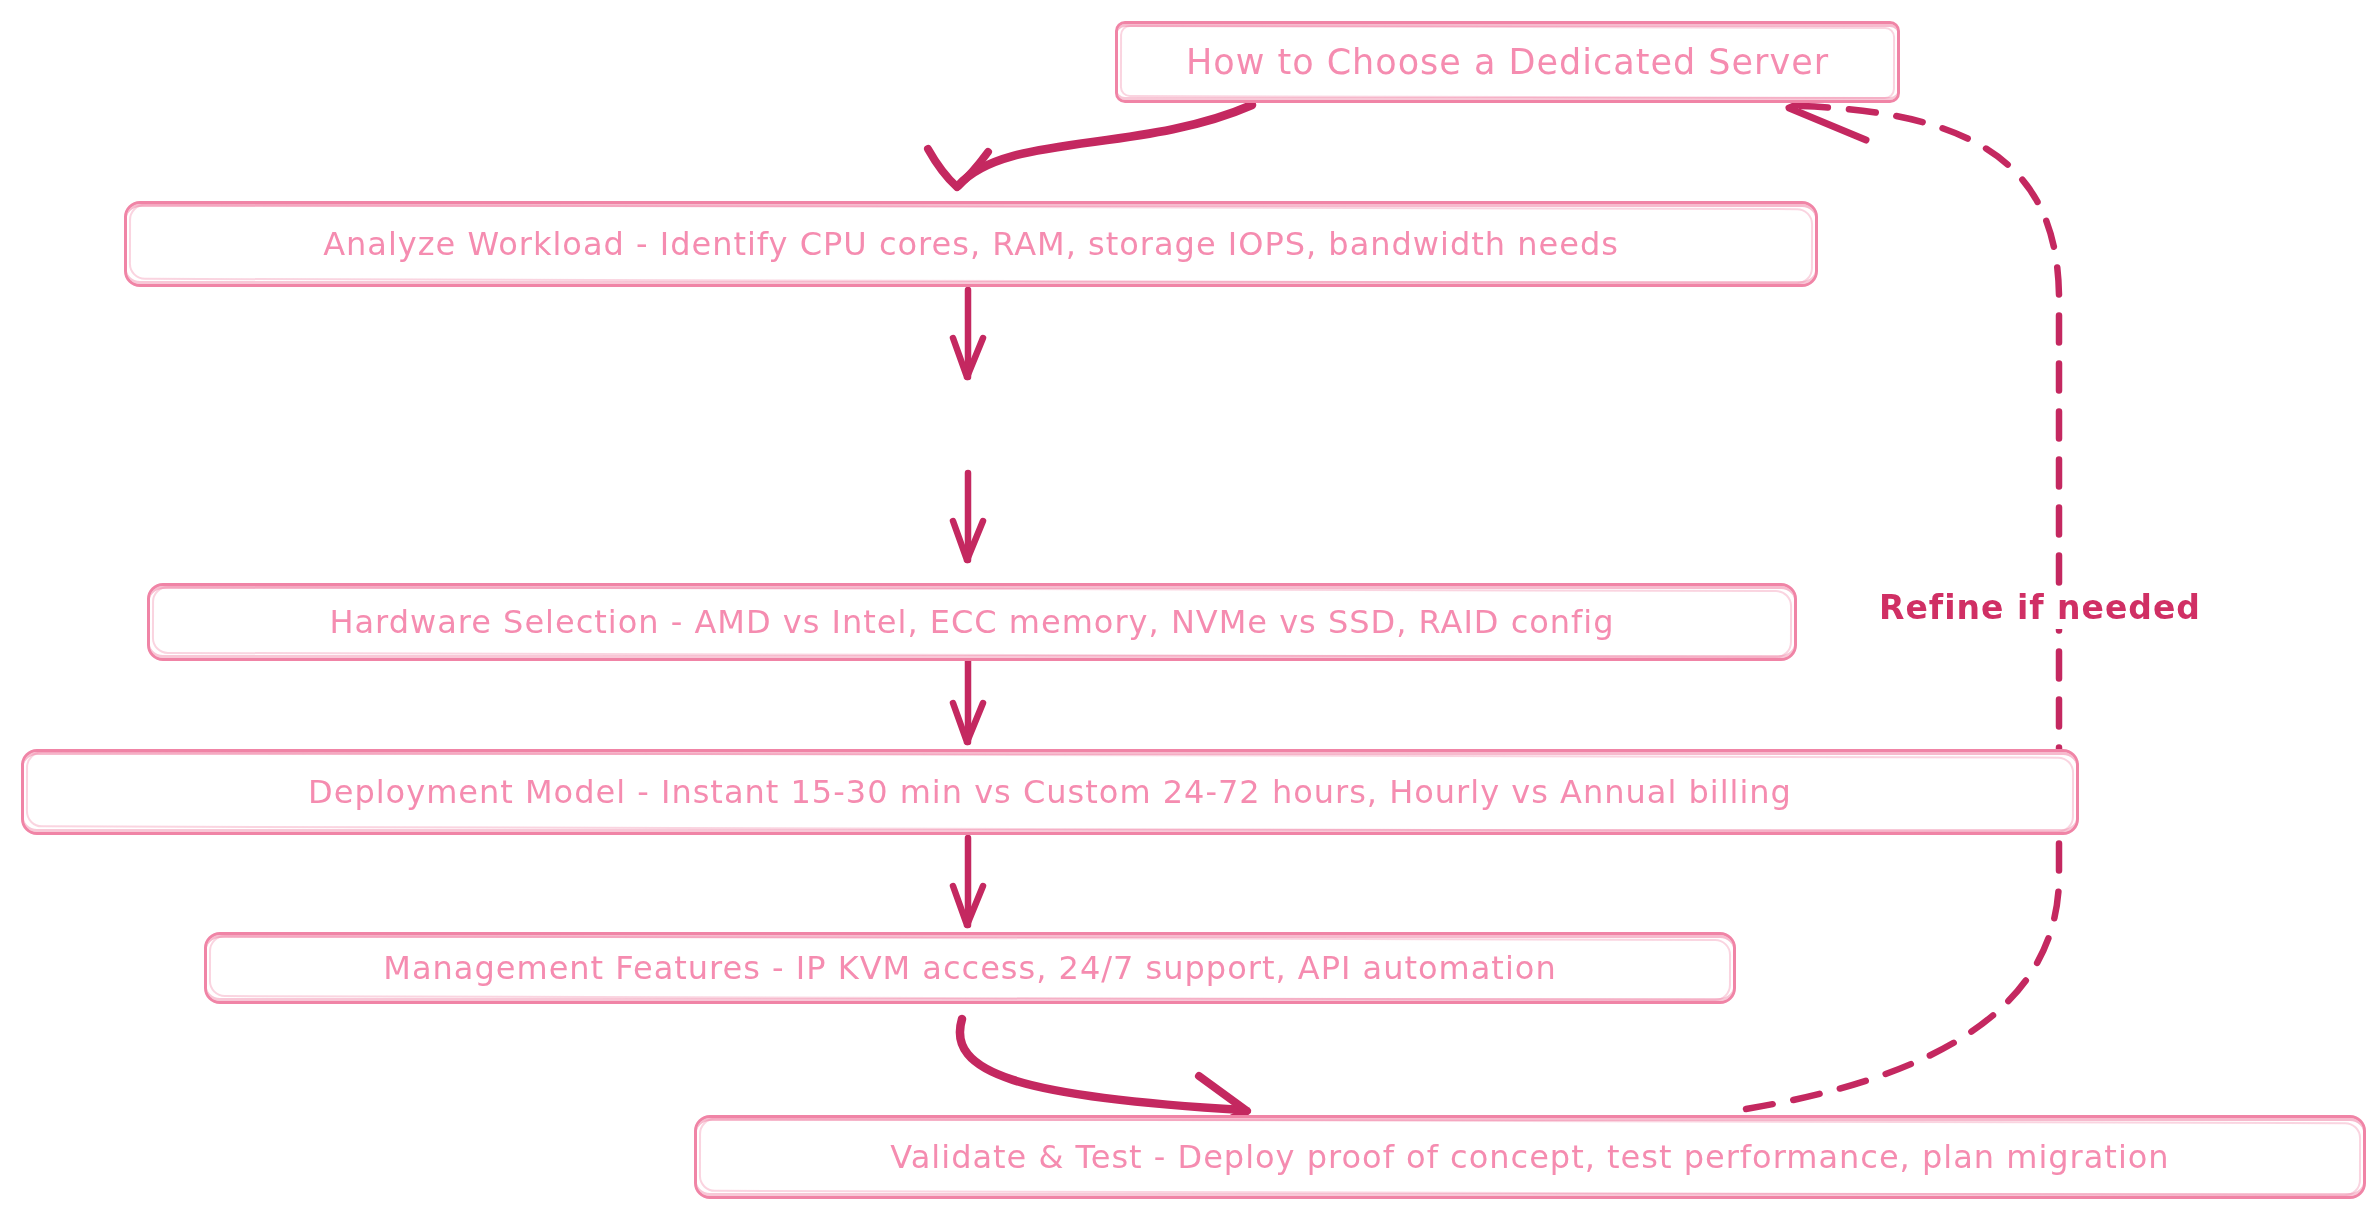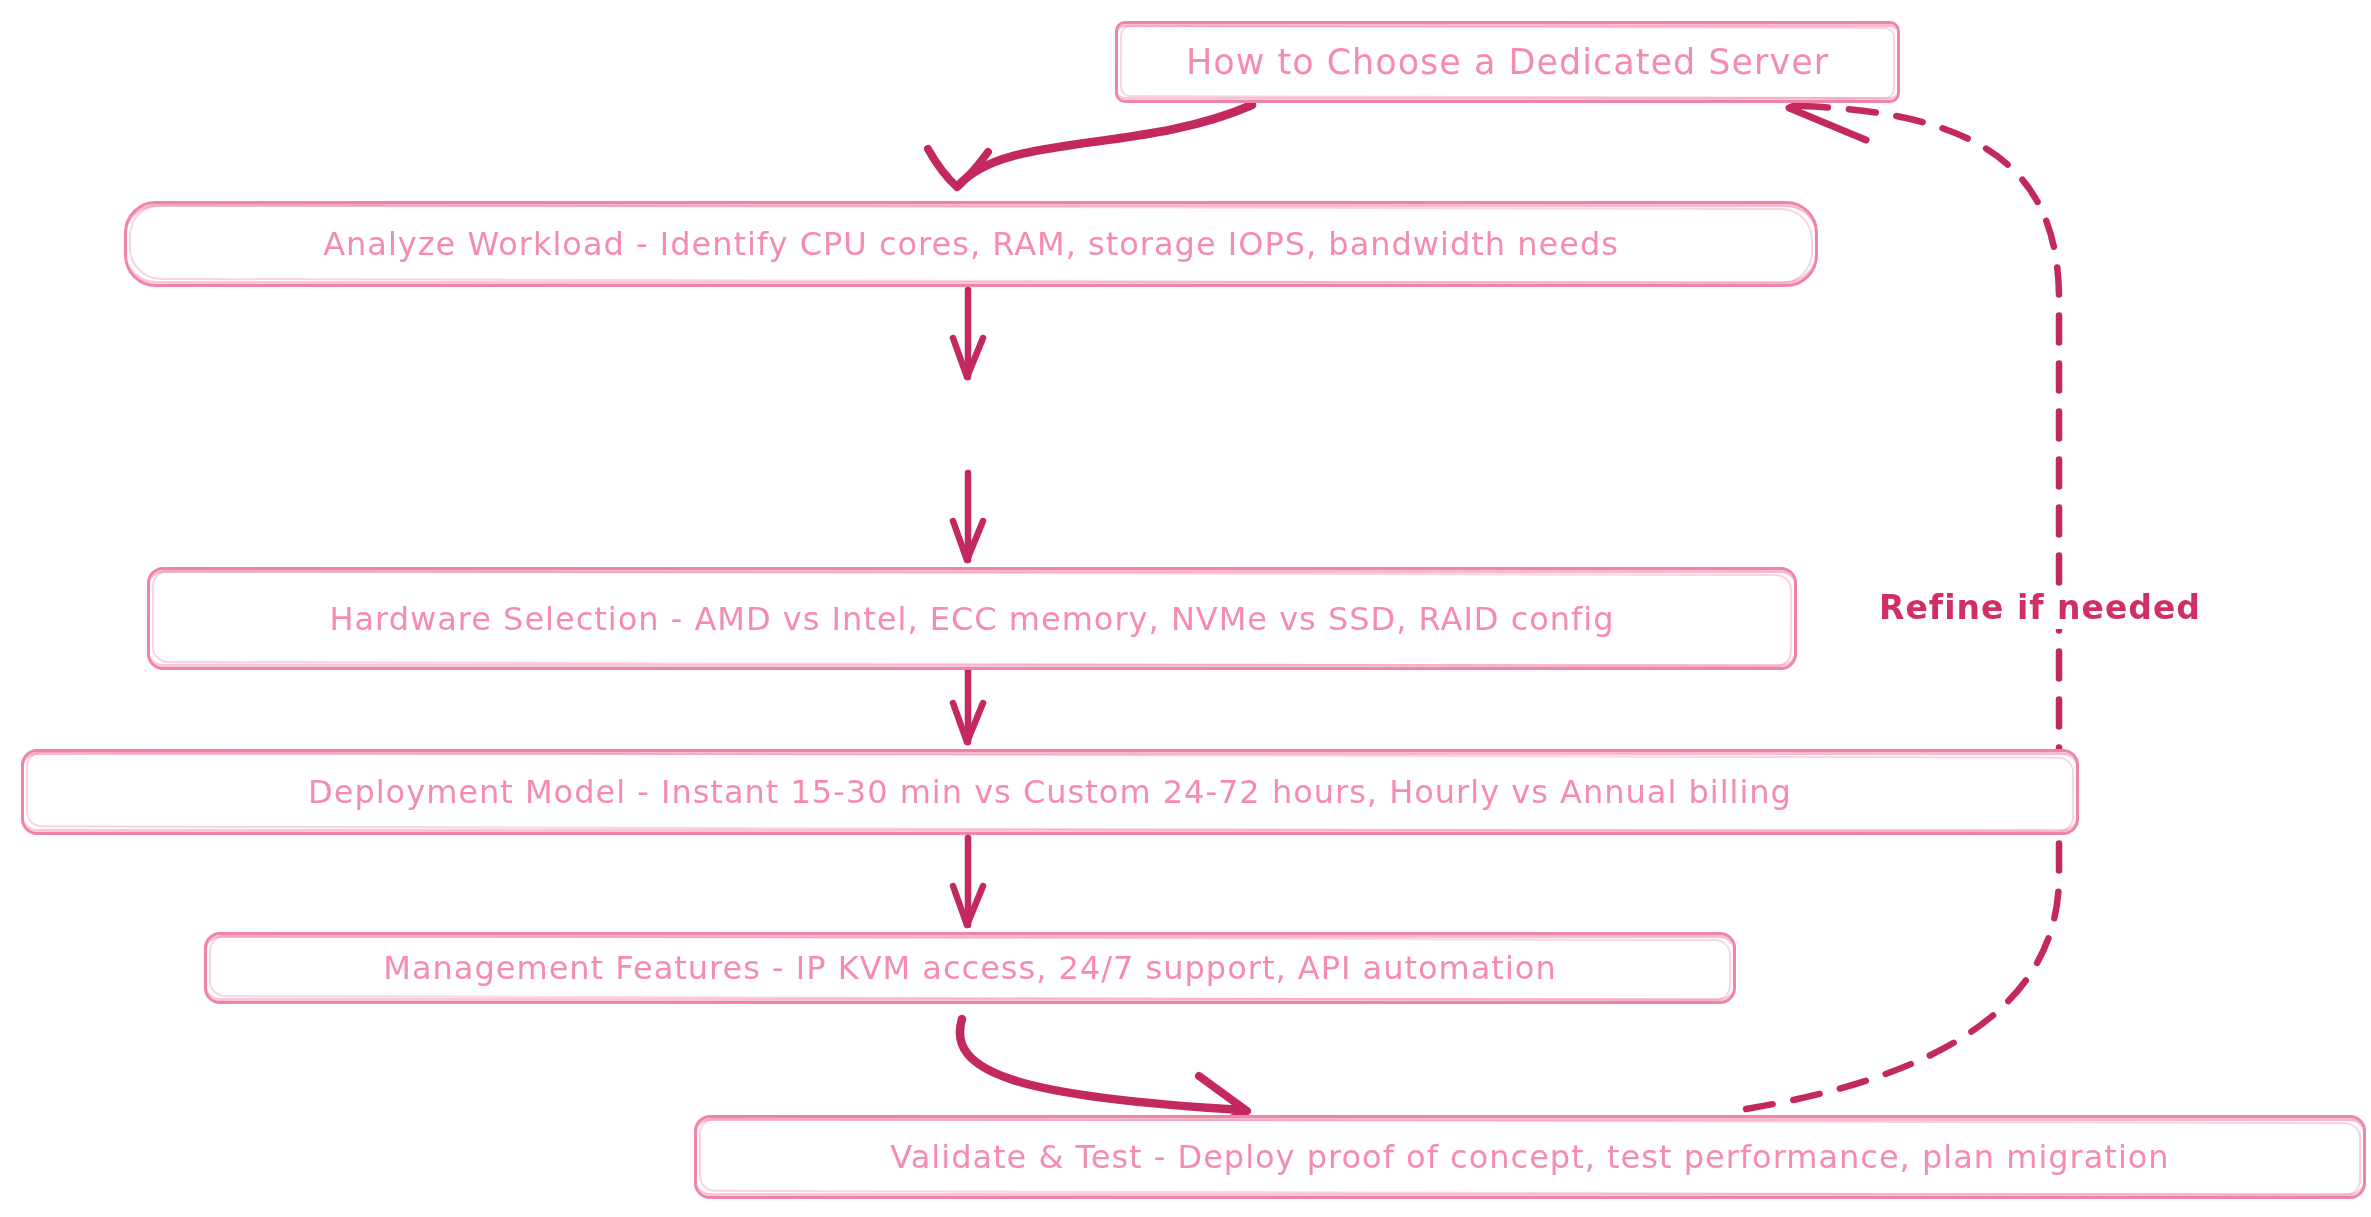"Analyze Workload - Identify CPU" div.node { border-radius: 32px -> none }
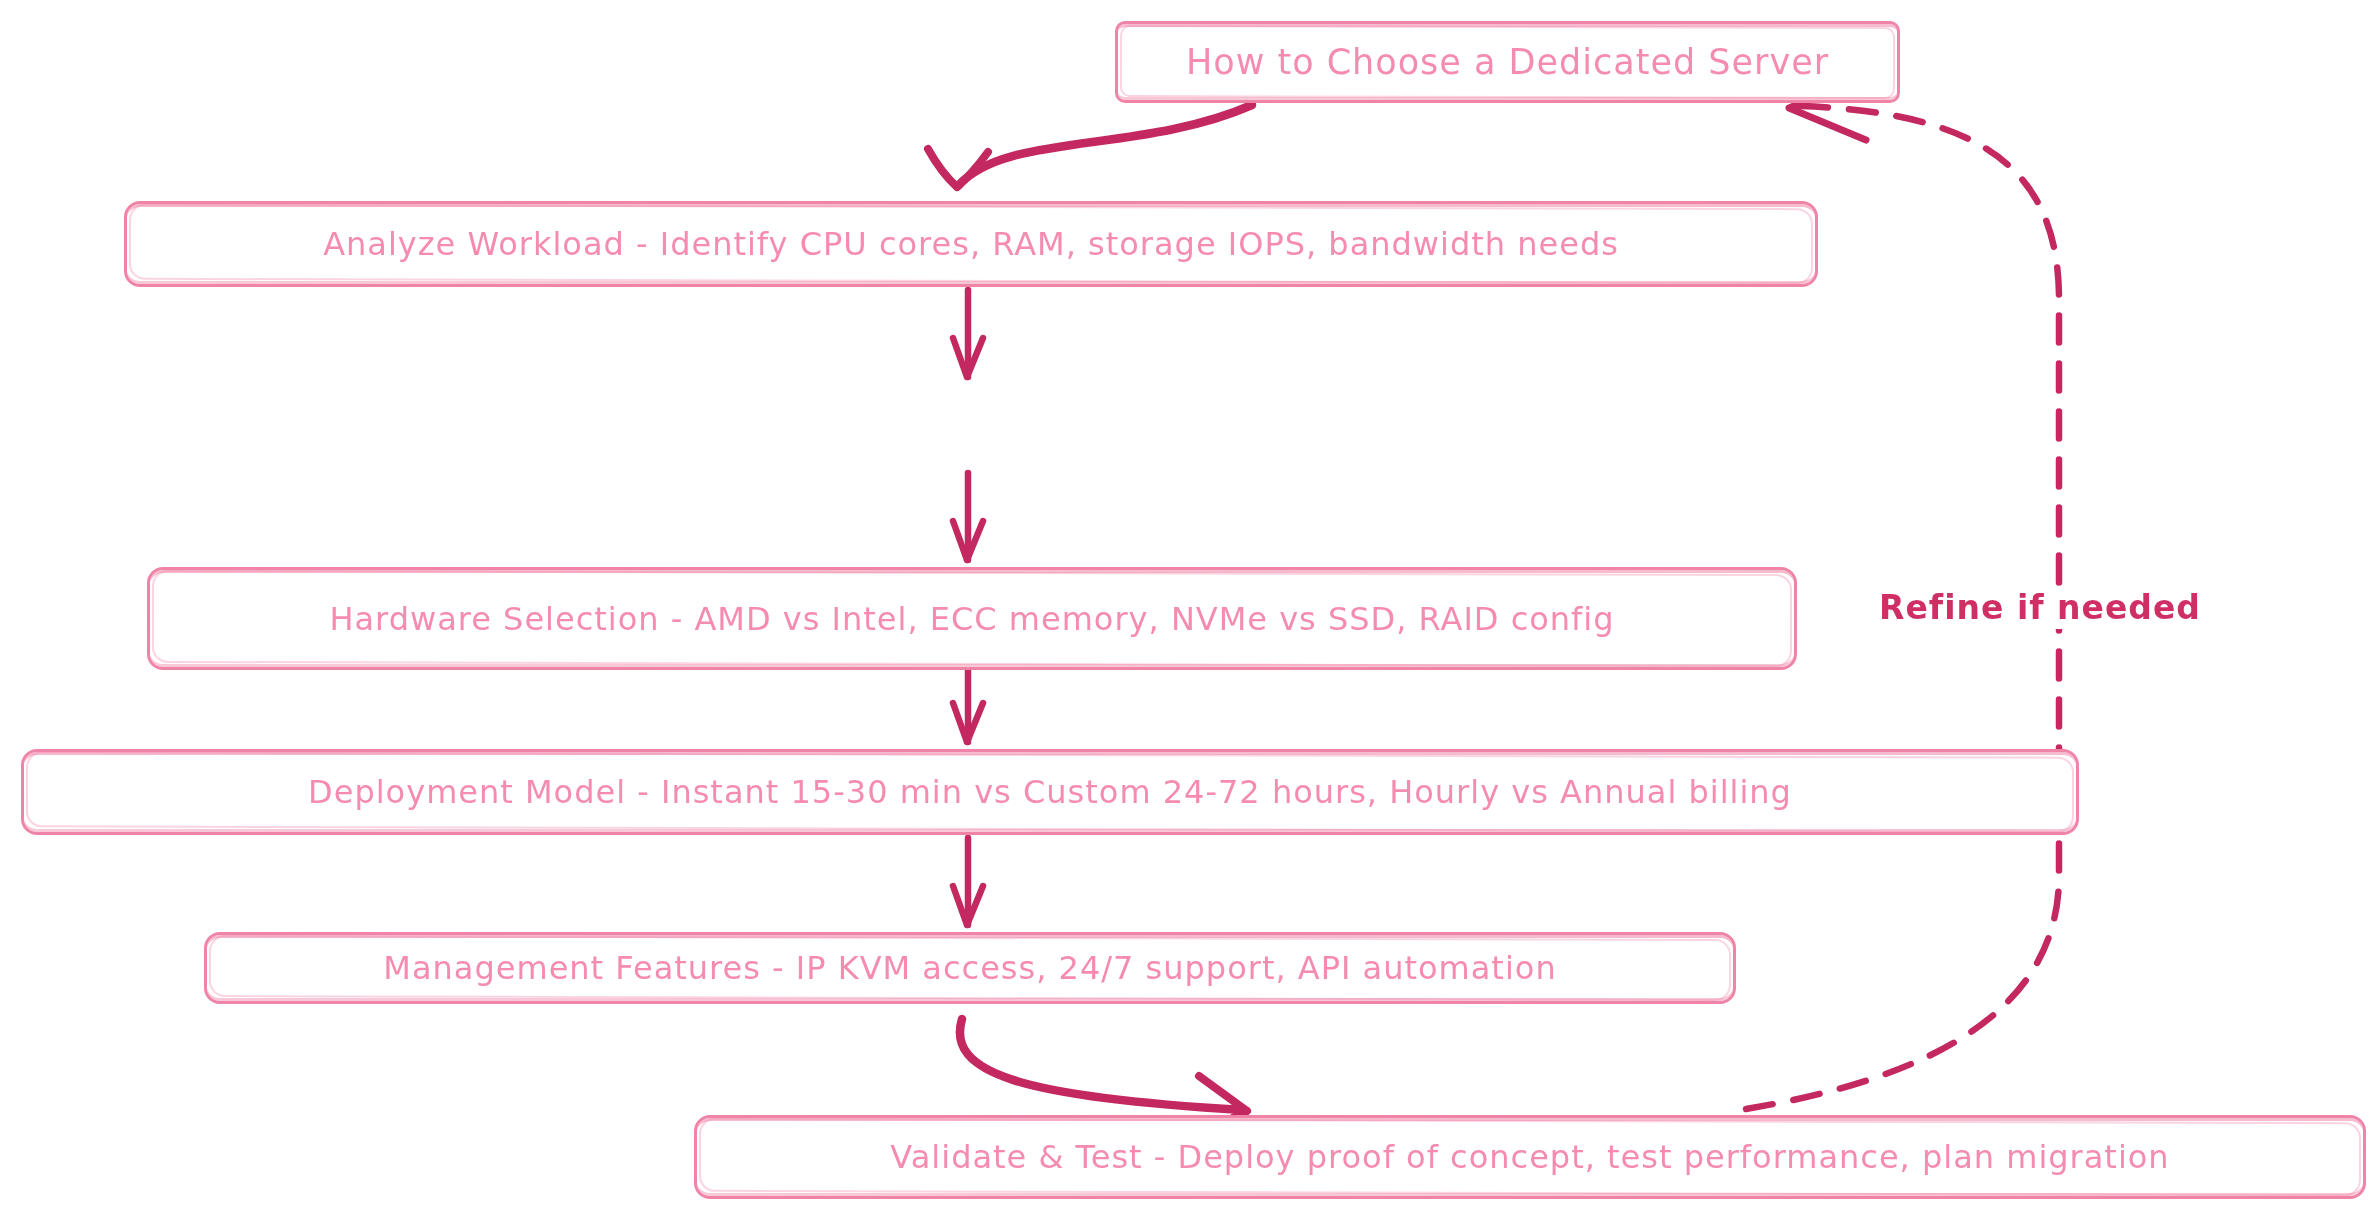"Hardware Selection - AMD vs" div.node { height: 103px -> 78px; top: 567px -> 583px }
